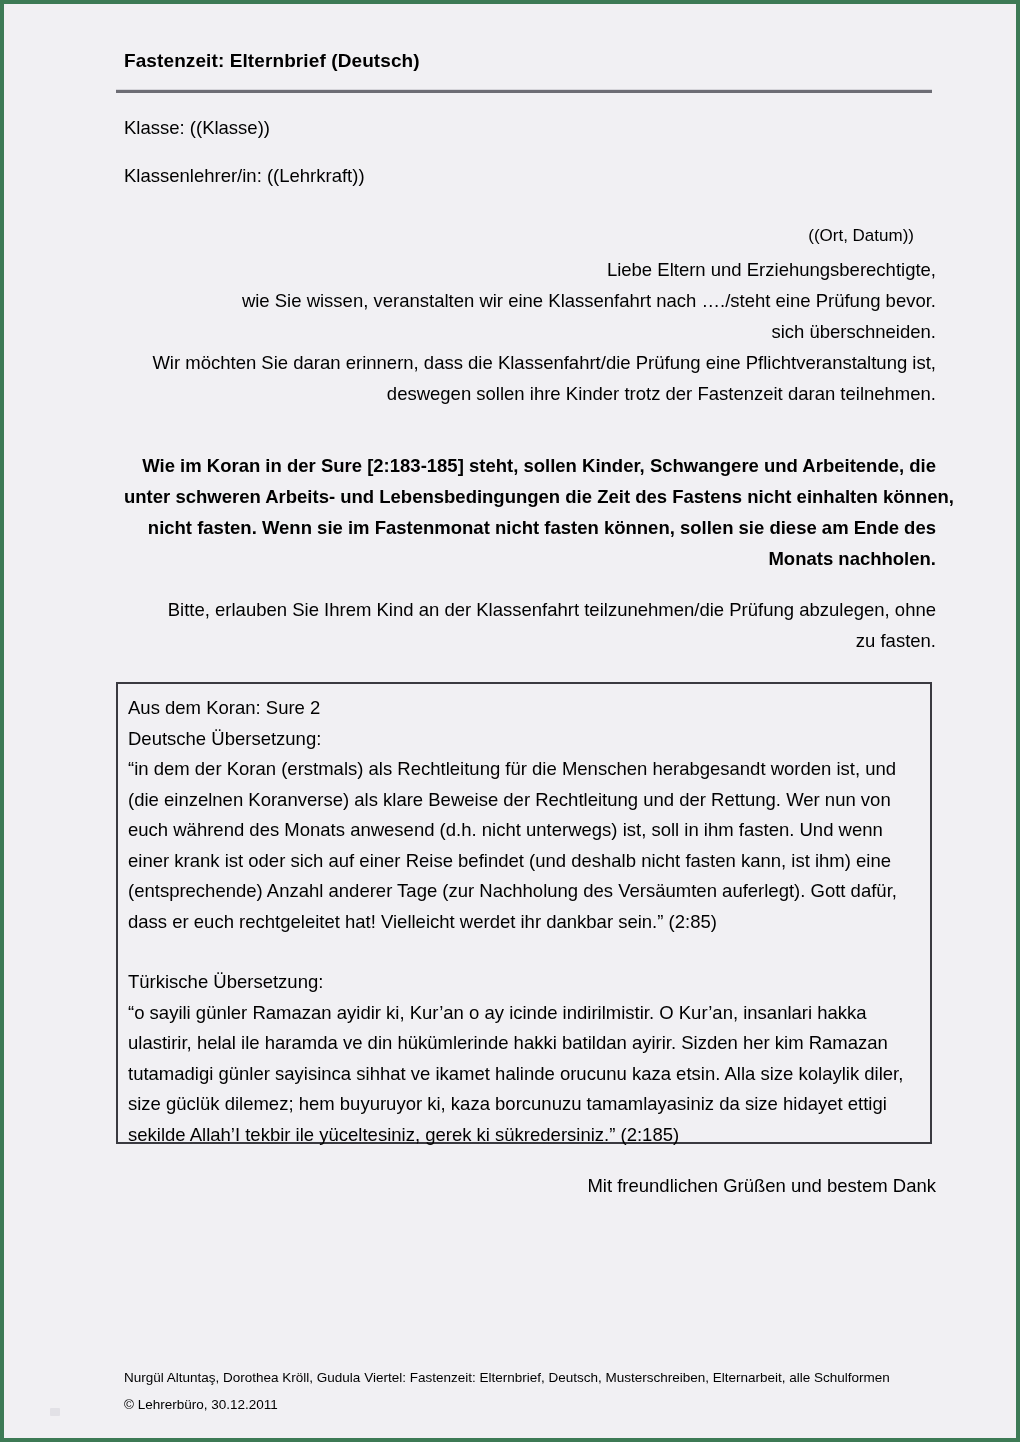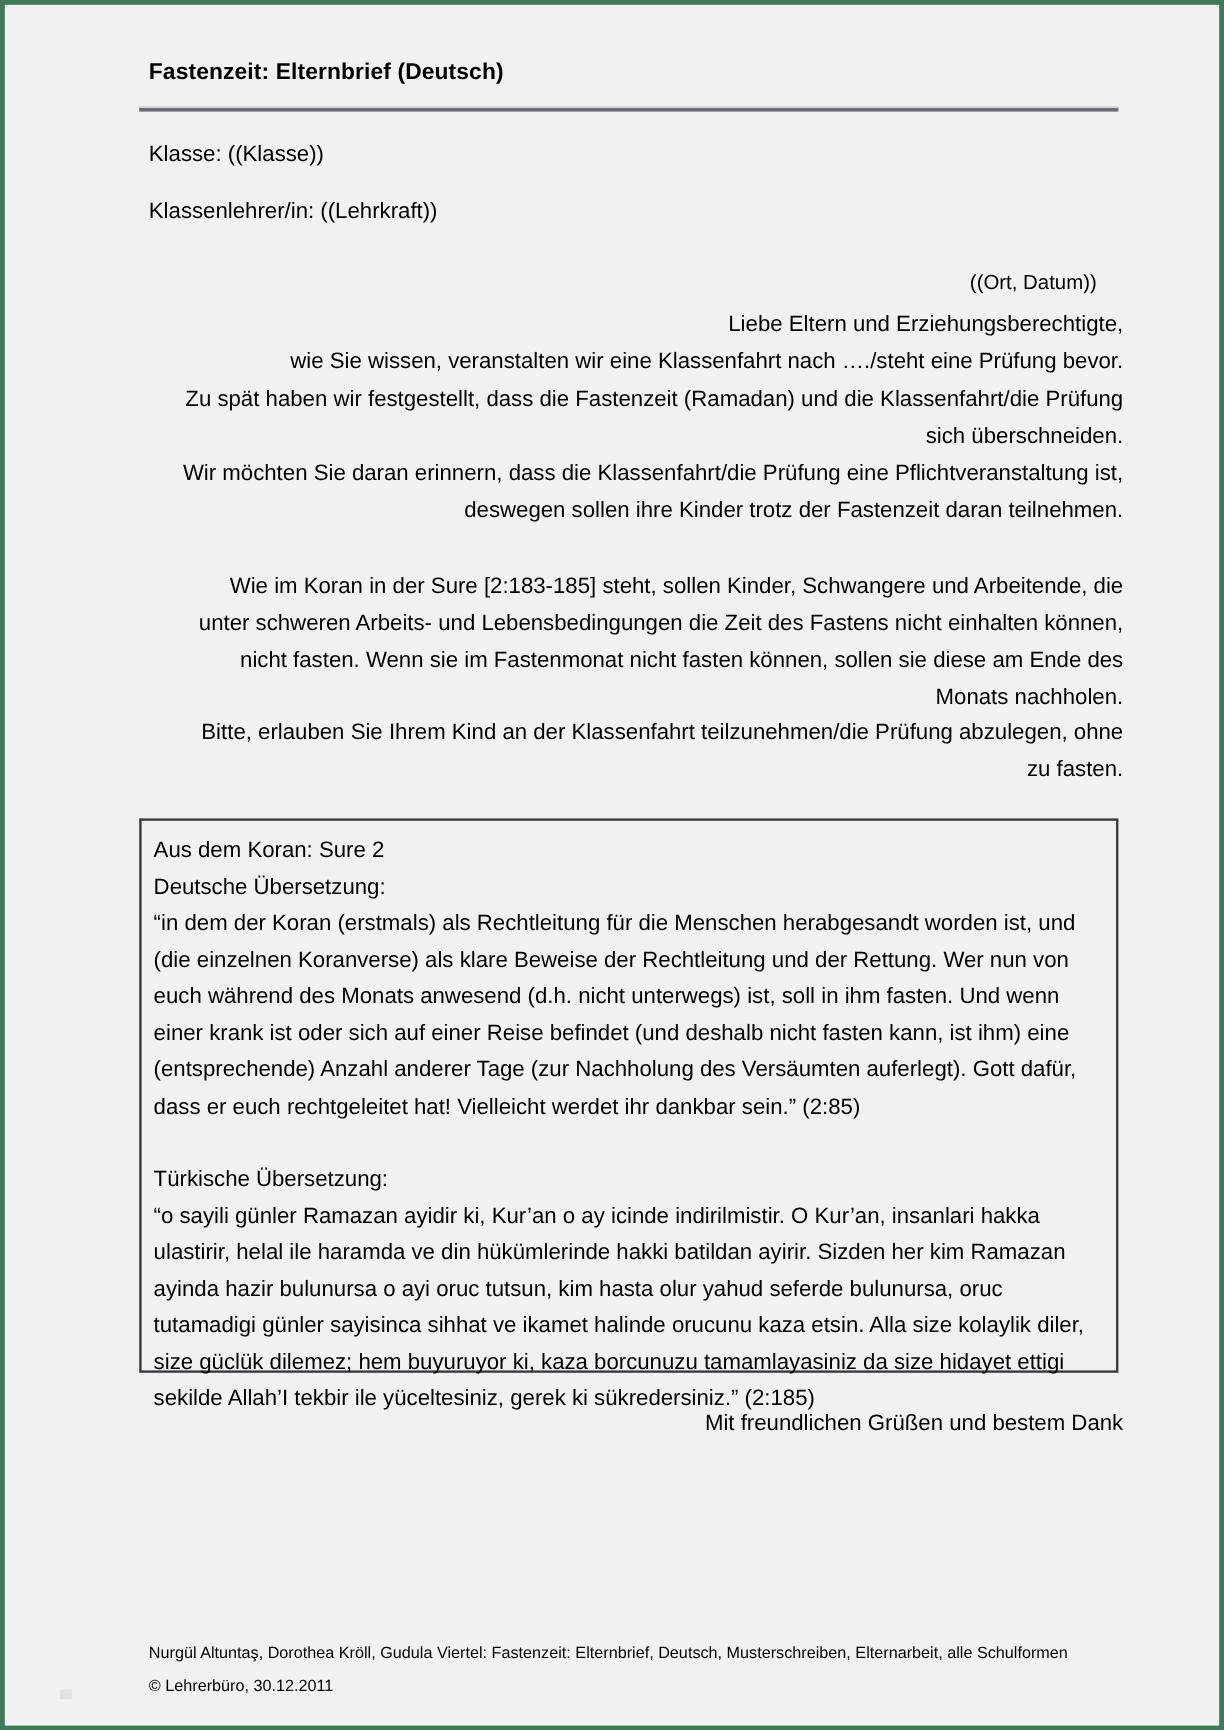"Zu spät haben wir festgestellt," span.ln { html: <span>Zu spät haben wir festgestellt, dass die Fastenzeit (Ramadan) und die Klassenfahrt/die Prüfung</span> -> none }
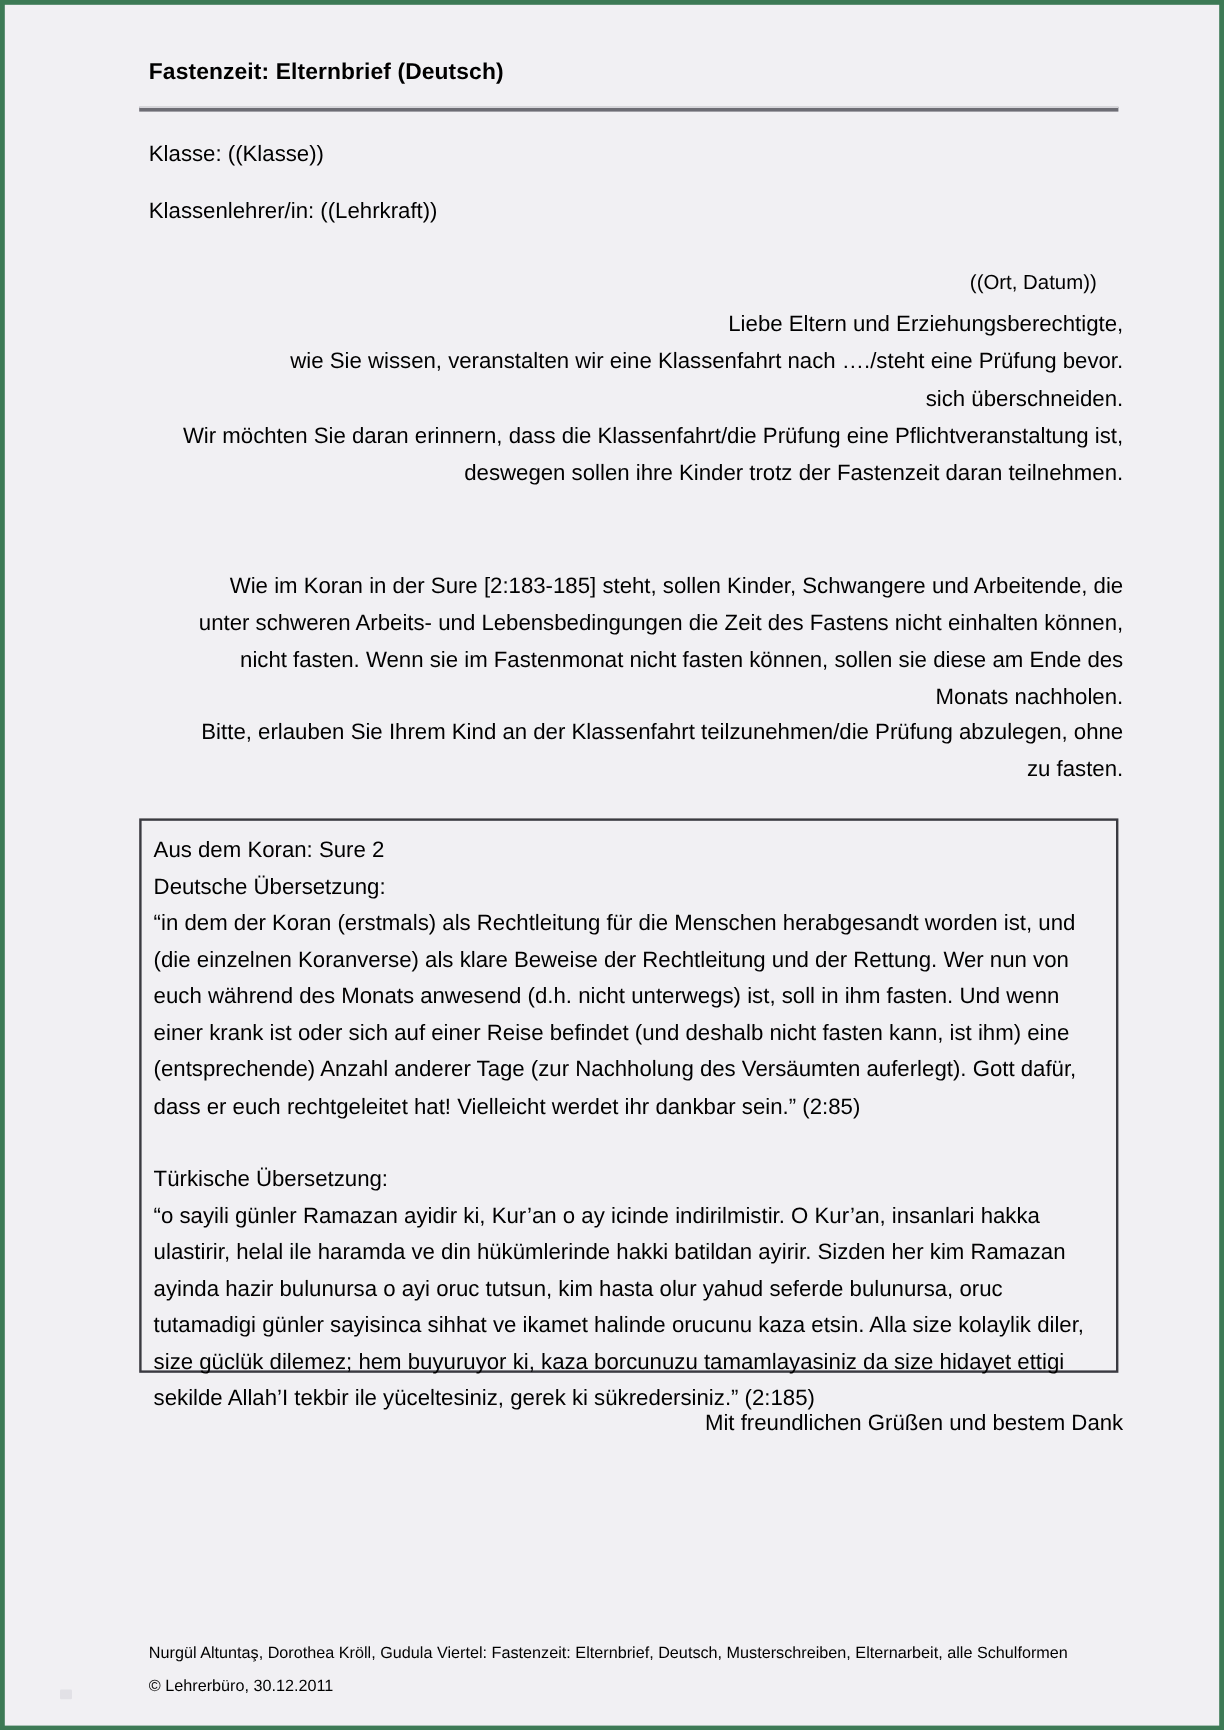"Wie im Koran in der" .p-block2 { font-weight: none -> bold; top: 468px -> 446px }
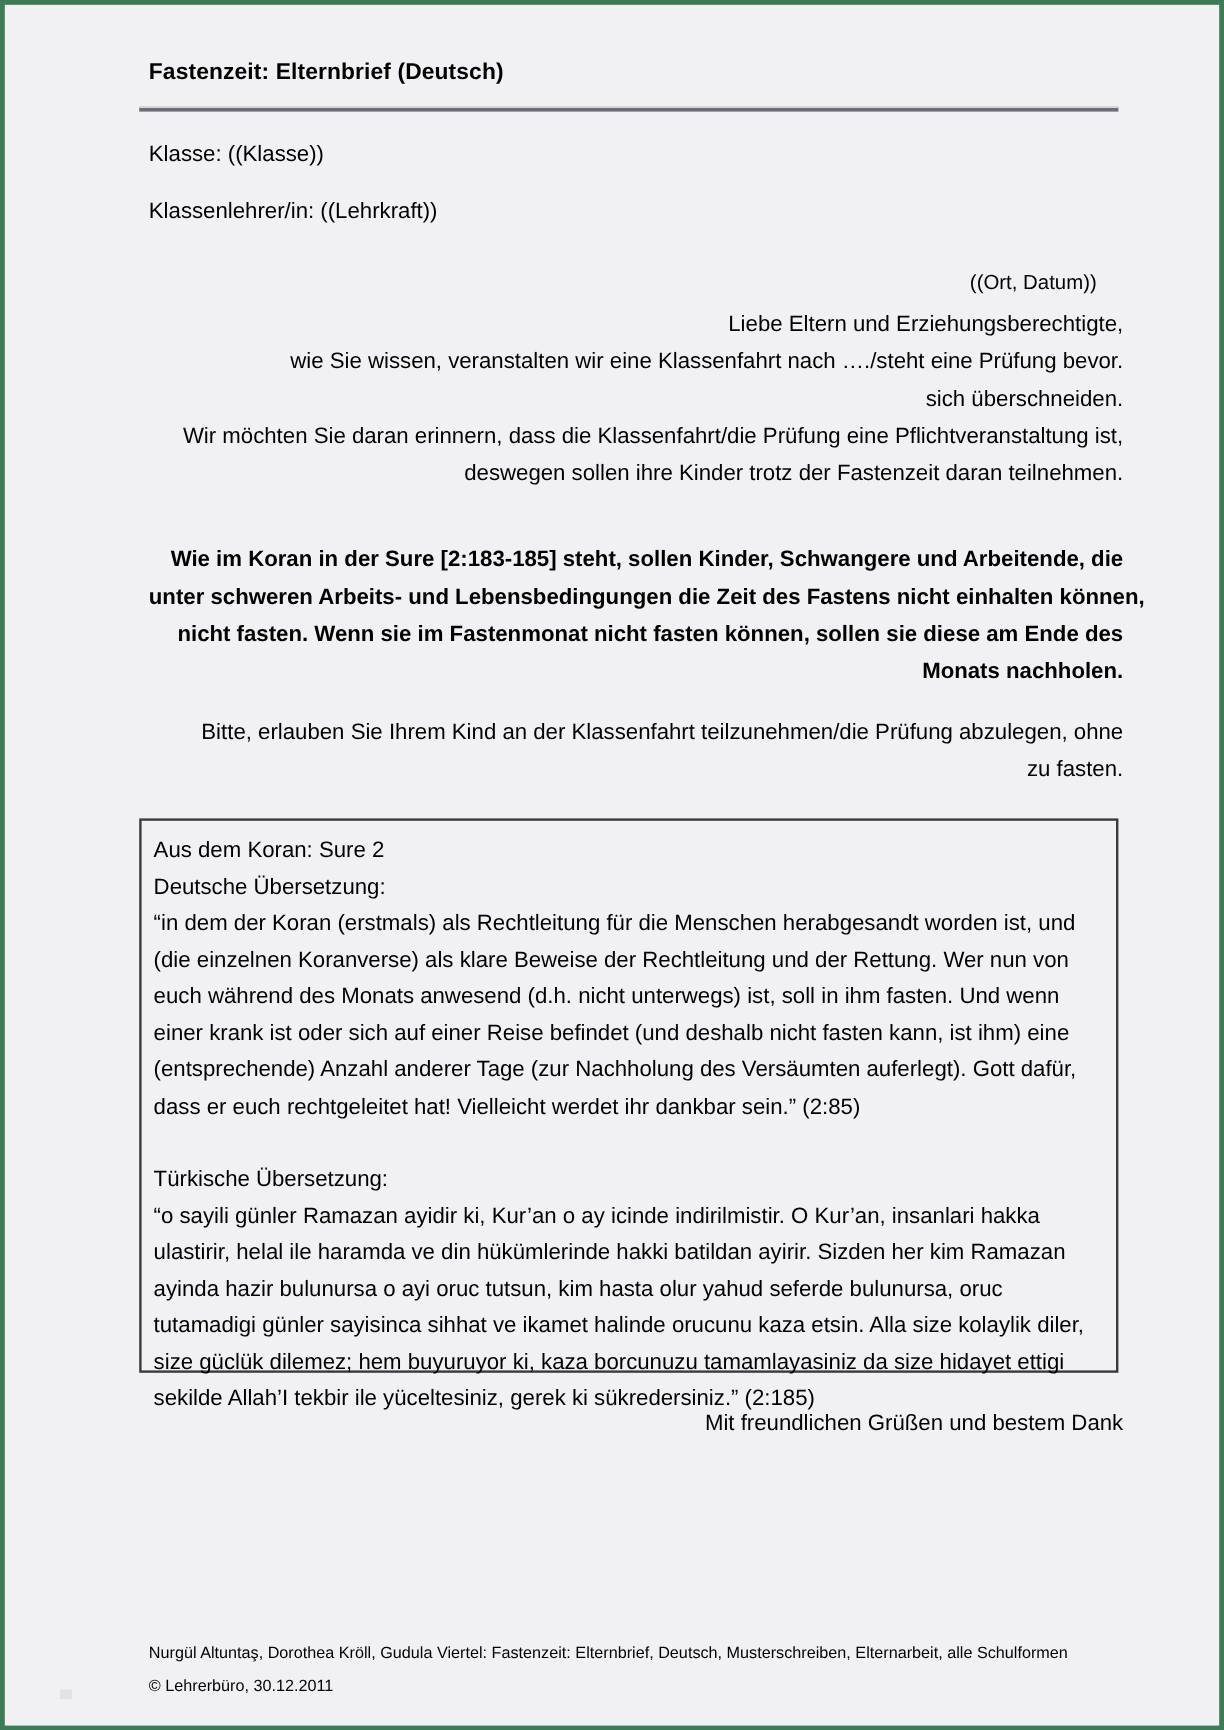"ayinda hazir bulunursa o ayi" span.q-line { html: <span>ayinda hazir bulunursa o ayi oruc tutsun, kim hasta olur yahud seferde bulunursa, oruc</span> -> none }
